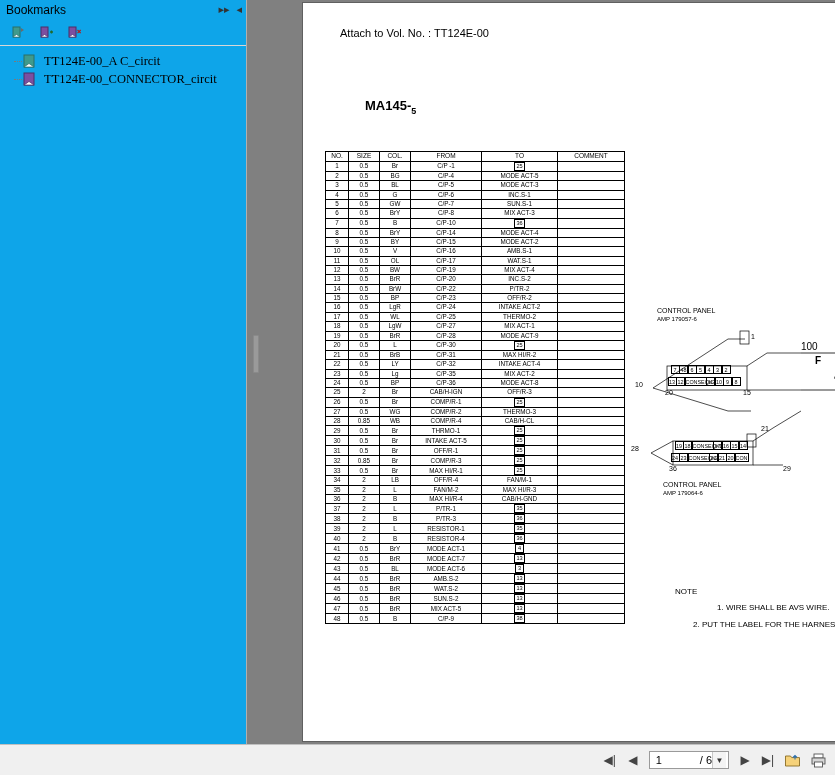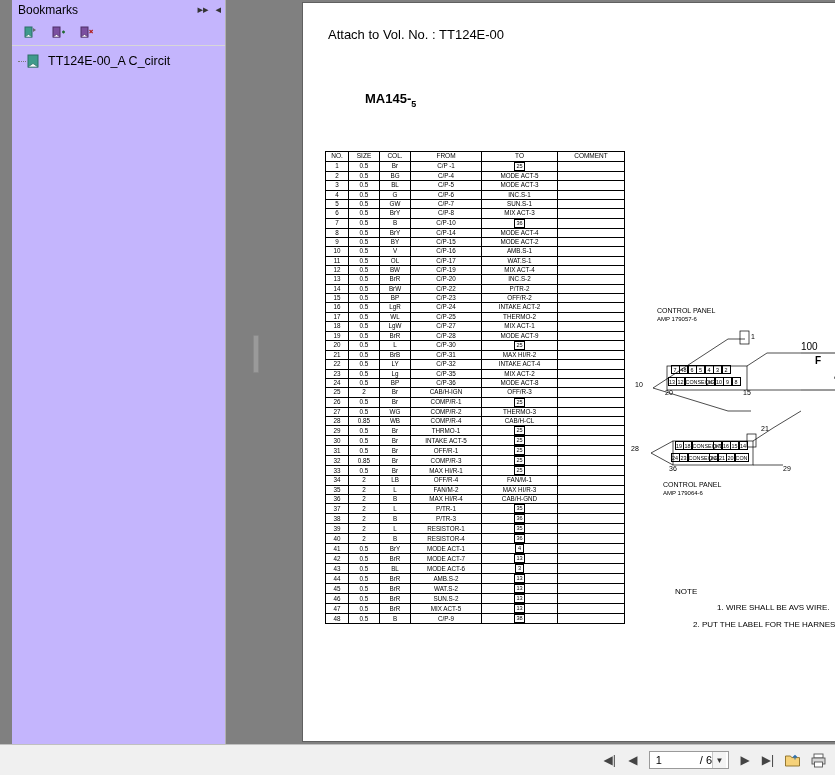"Bookmarks" .bm-panel { background: #c4b5fd -> #0ea5e9; left: 12px -> 0; width: 214px -> 247px }
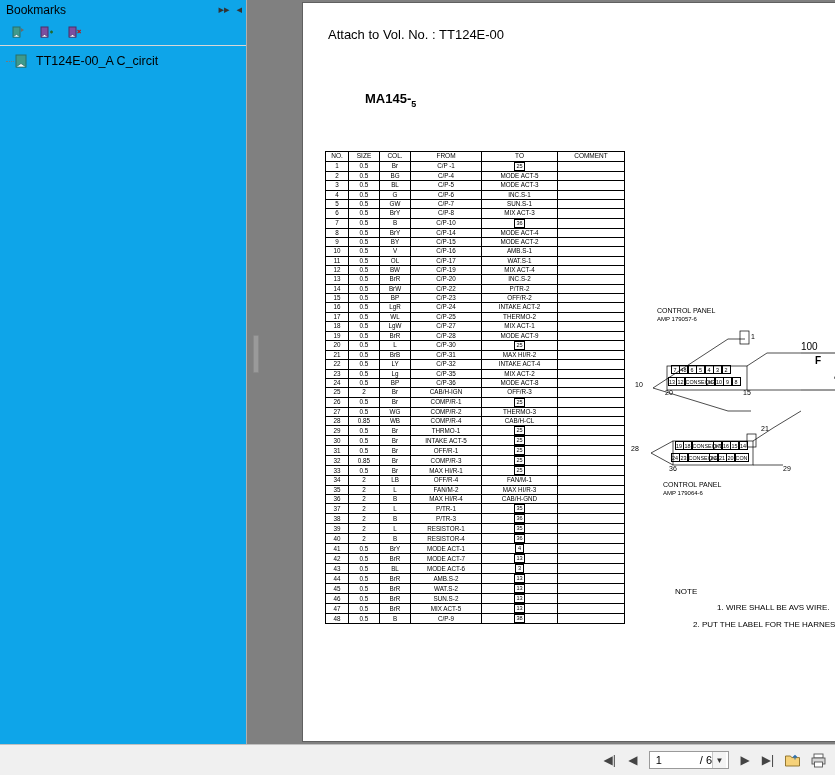"Attach to Vol. No. :" .attach { font-size: 13px -> 11px; left: 25px -> 37px }
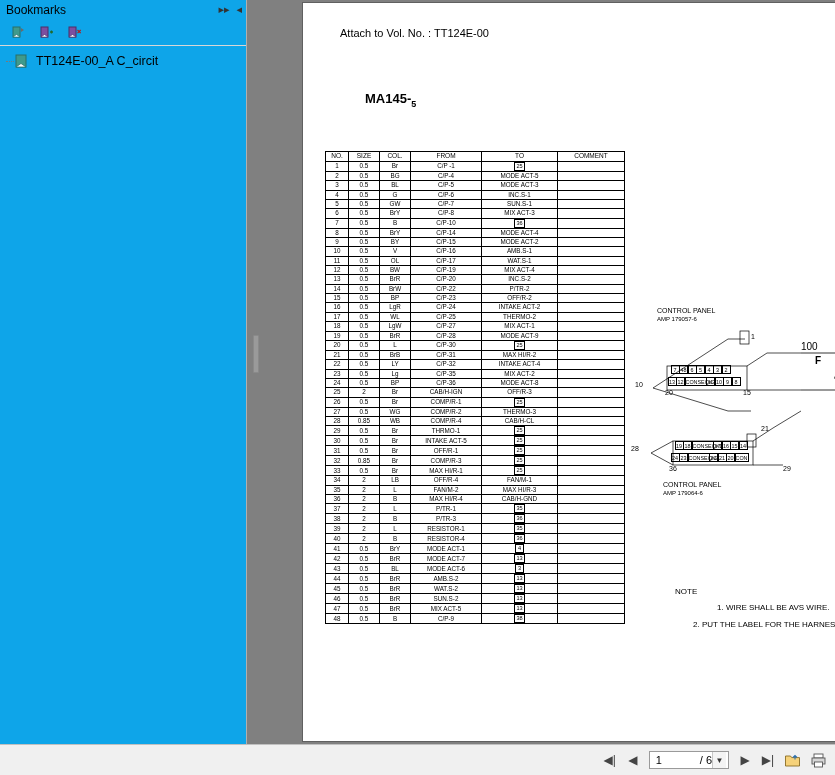"TT124E-00_A C_circit" .bm-list { font-family: none -> Liberation Serif, serif; padding: 6px 0 0 4px -> 6px 0 0 12px }
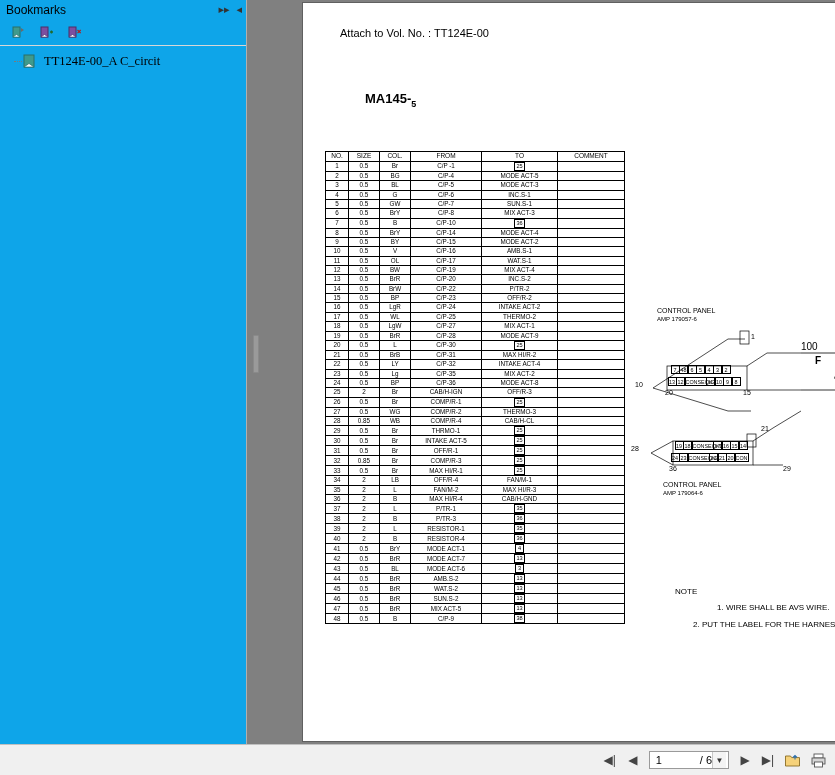"TT124E-00_CONNECTOR_circit" div.bm-item { html: none -> <div> <span></span> <span> <svg> <rect></rect> <path></path> </svg> </span> <span>TT124E-00_CONNECTOR_circit</span> </div> }
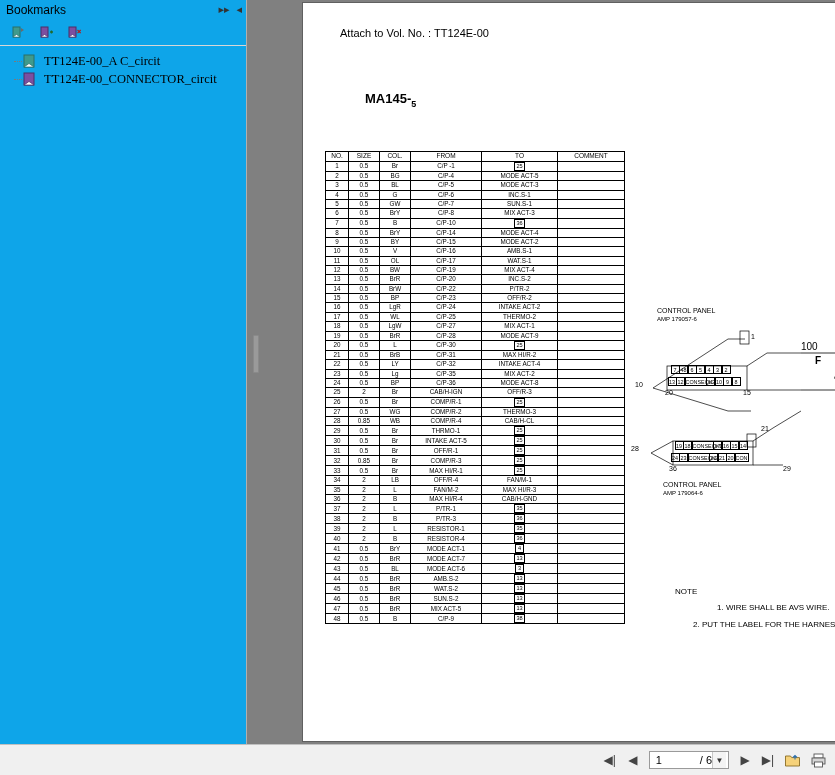"MA145-5" .doc-sub { top: 88px -> 95px }
